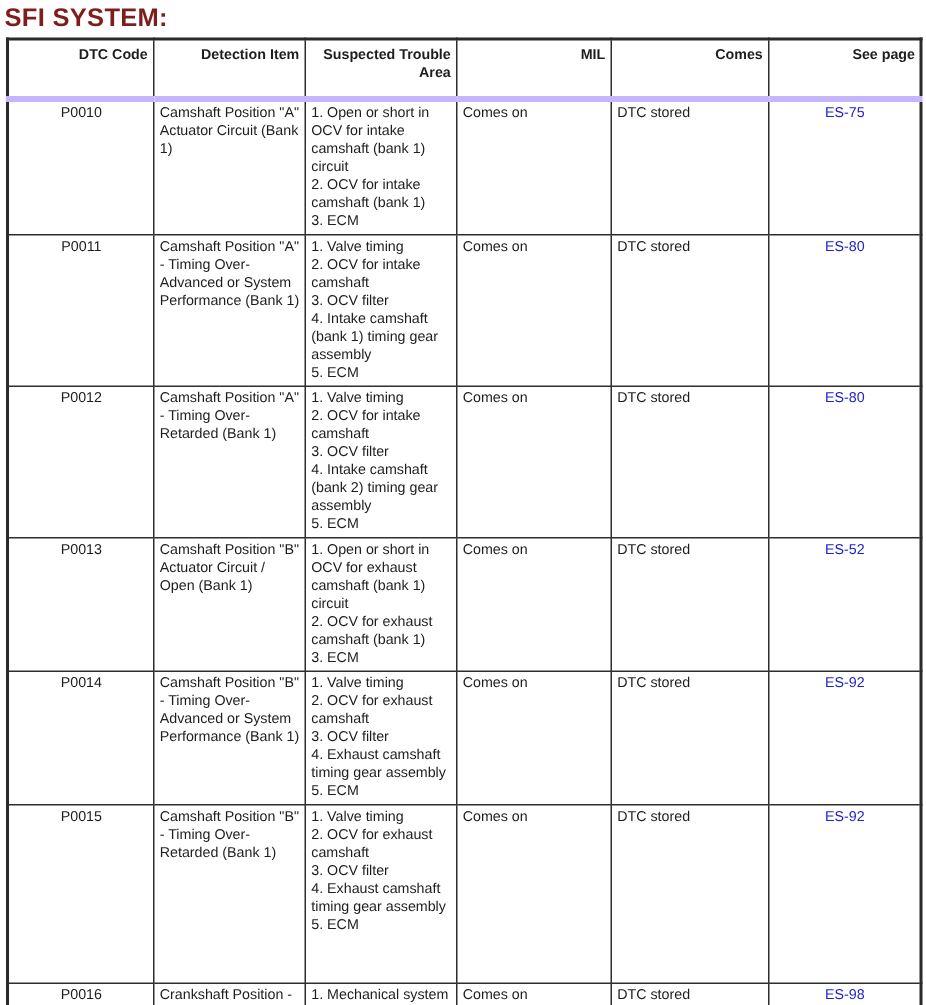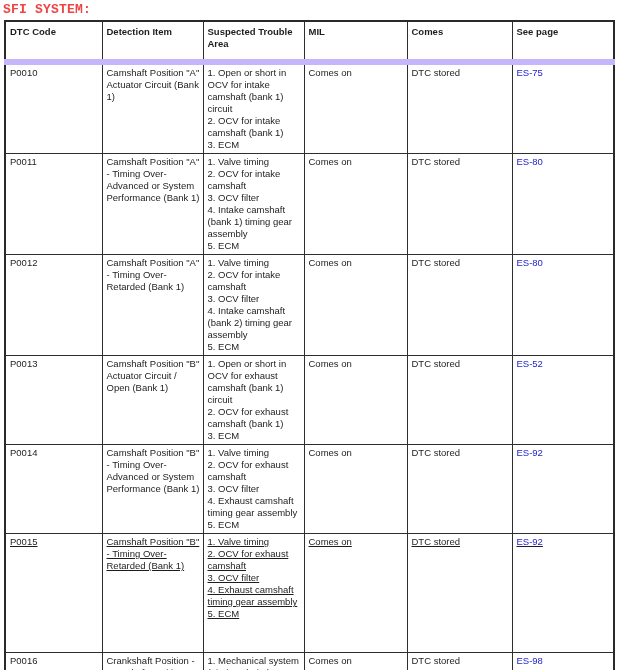"SFI SYSTEM:" .doc-title { color: #ef4444 -> #7f1d1d; font-family: Liberation Mono, monospace -> none; font-size: 13px -> 17px }
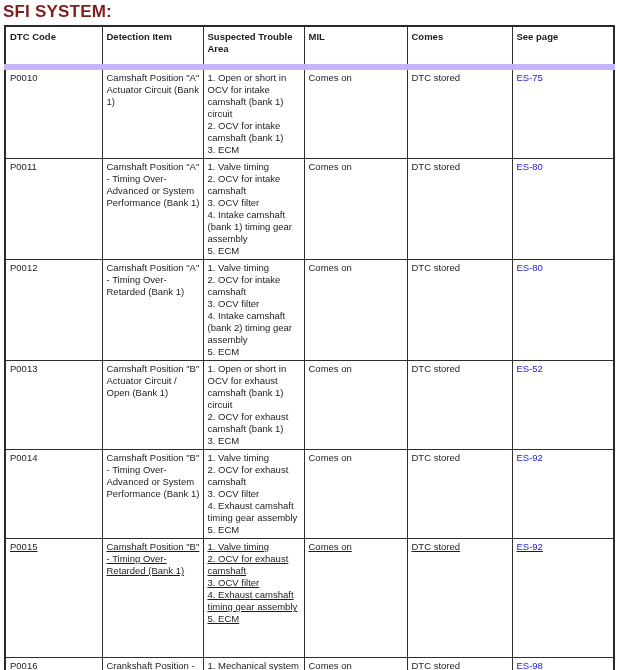"DTC Code" thead th { border-bottom: 6px solid #c4b5fd -> 4px solid #c4b5fd; text-align: left -> right }
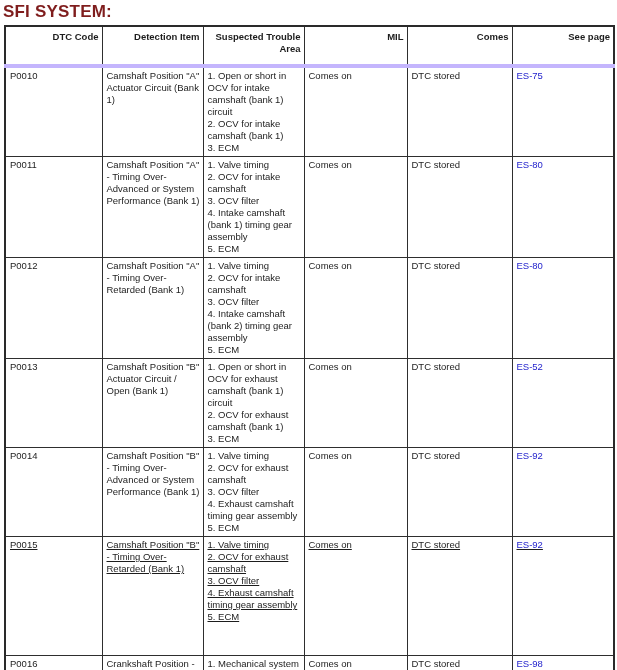"P0010" td.c-code,td.c-page { text-align: left -> center }
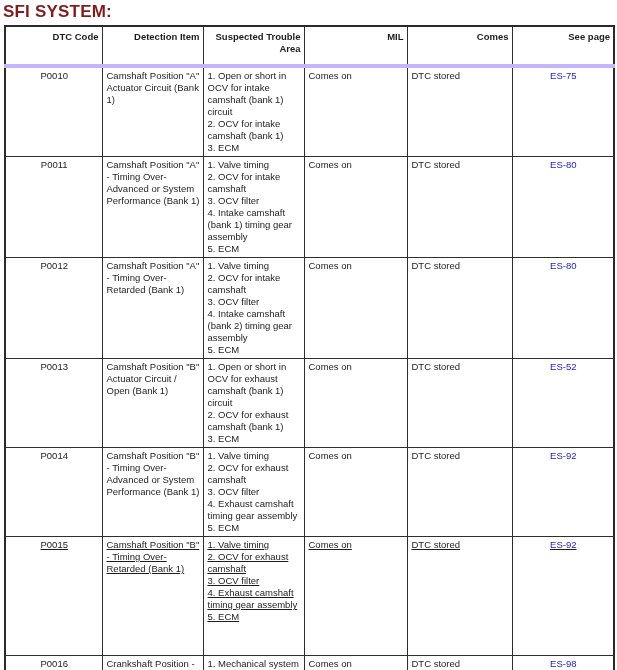"P0015" tbody tr:nth-child(6) { text-decoration: underline -> none }
